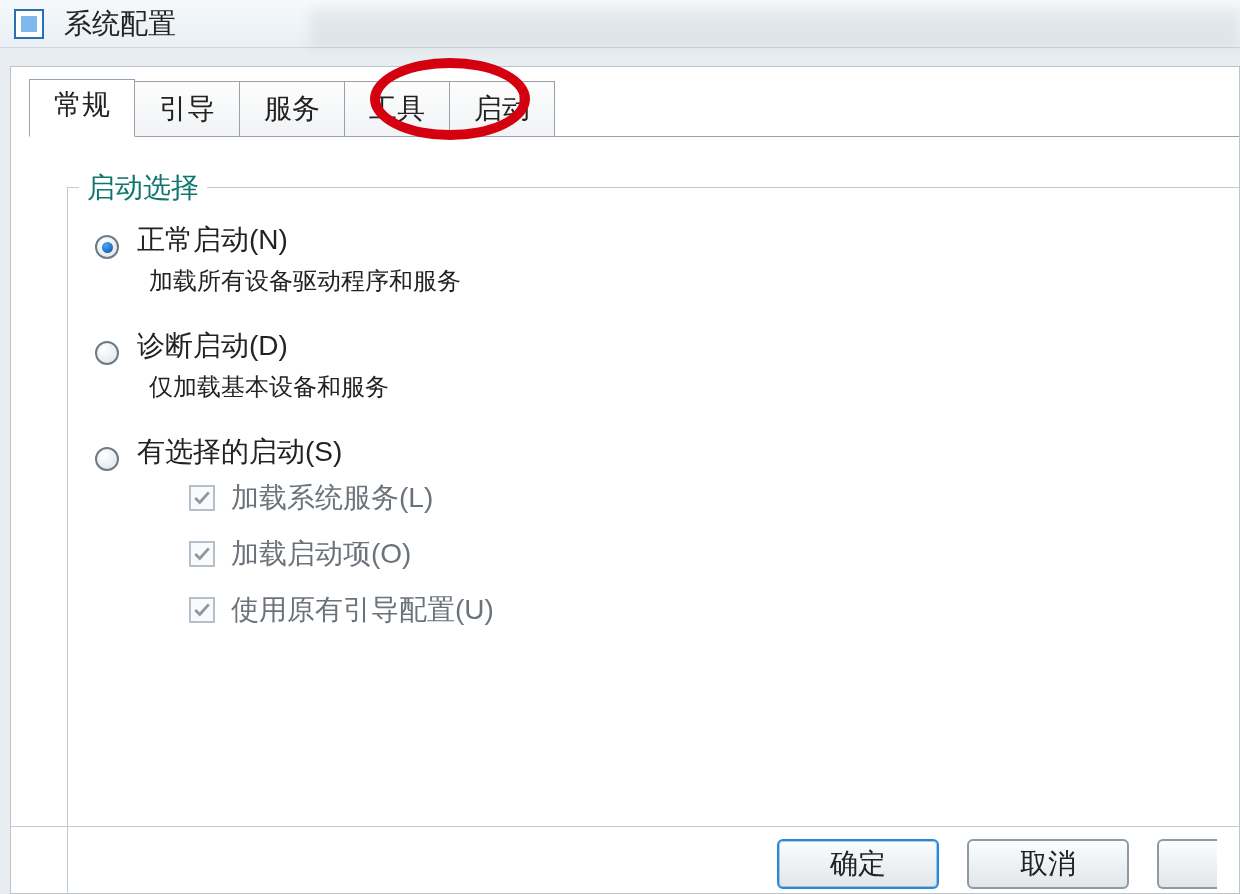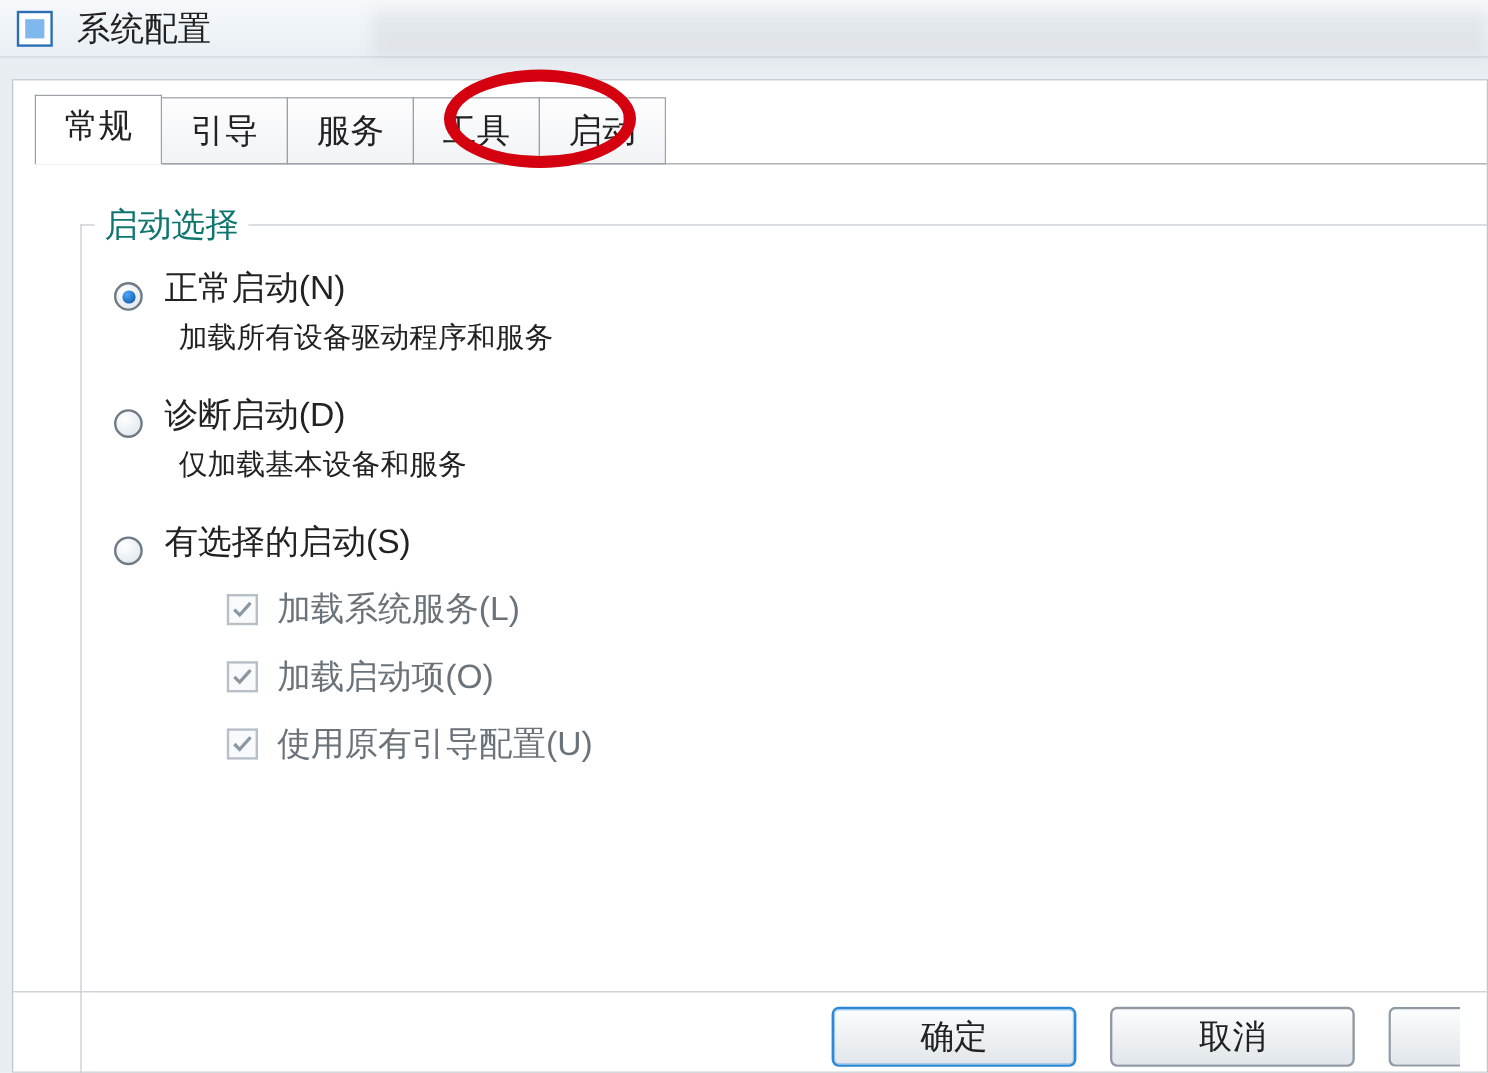"加载系统服务(L)" .checks { margin-top: 18px -> 8px }
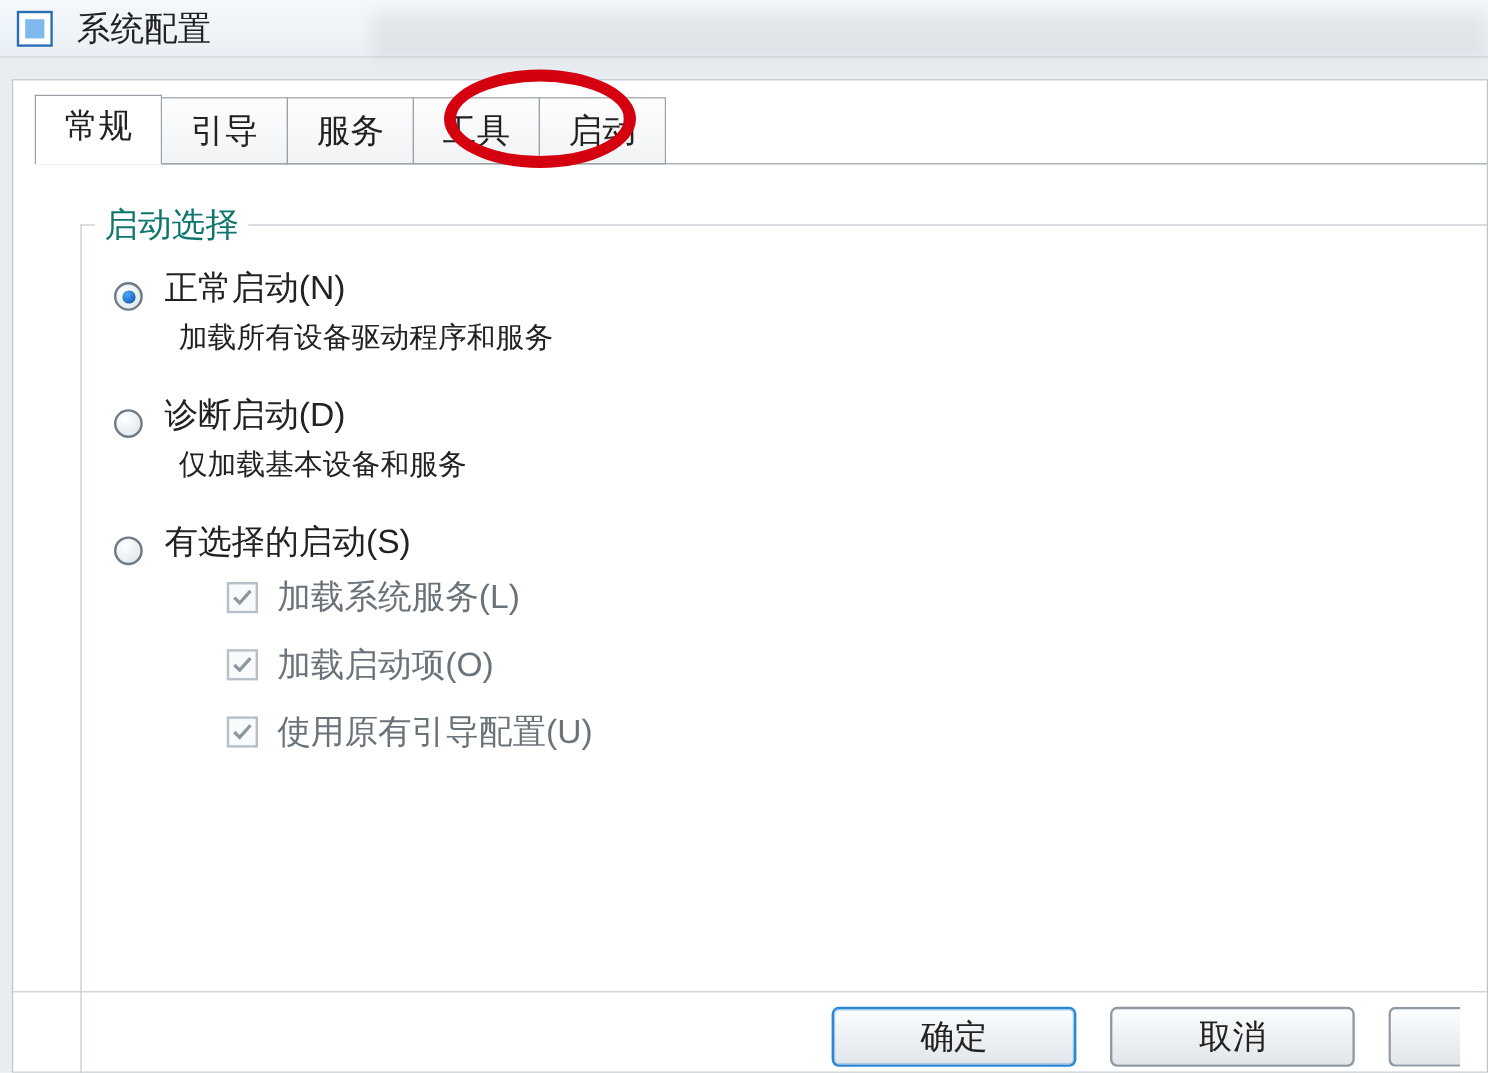"确定" .btn { width: 204px -> 162px }
